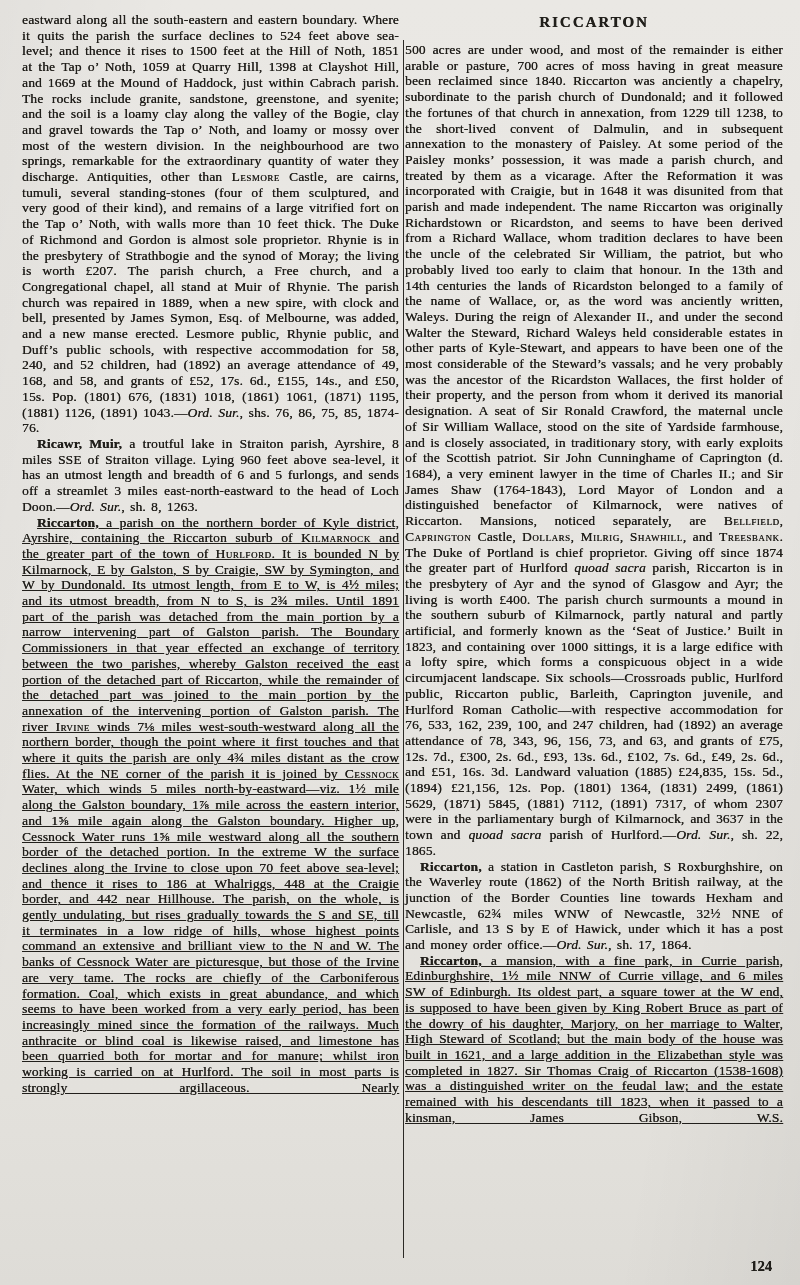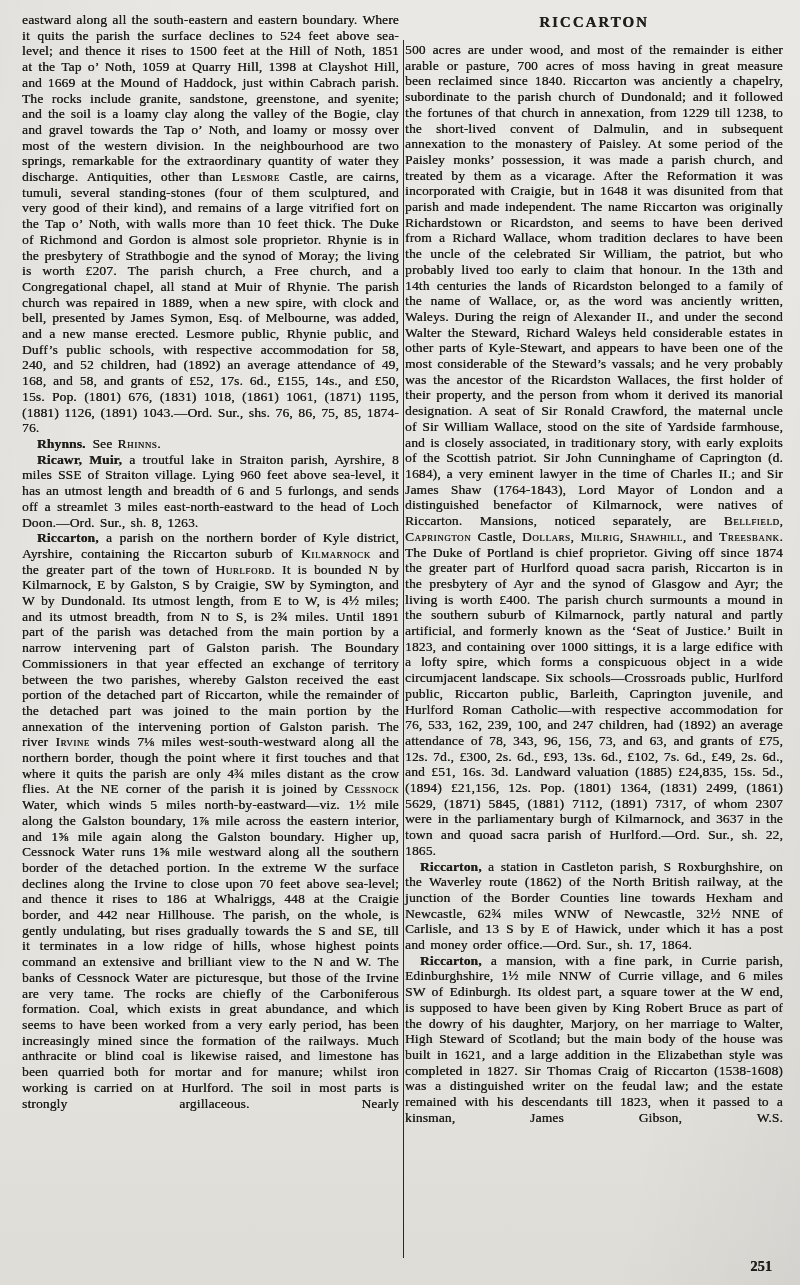"Ord. Sur." .ri { font-style: none -> italic }
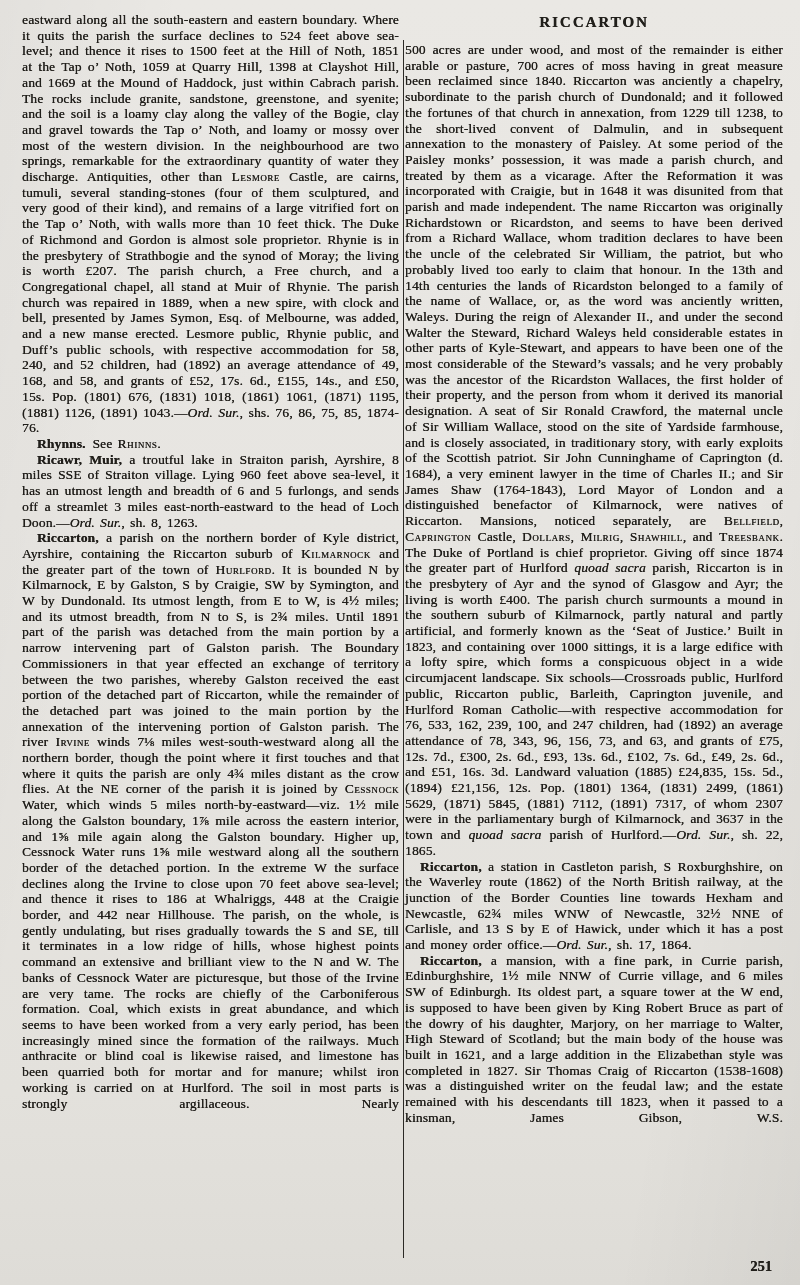"Rhynns. See Rhinns." p.para { html: <p><span>Rhynns.</span><span> See </span><span>Rhinns</span><span>.</span></p> -> none }
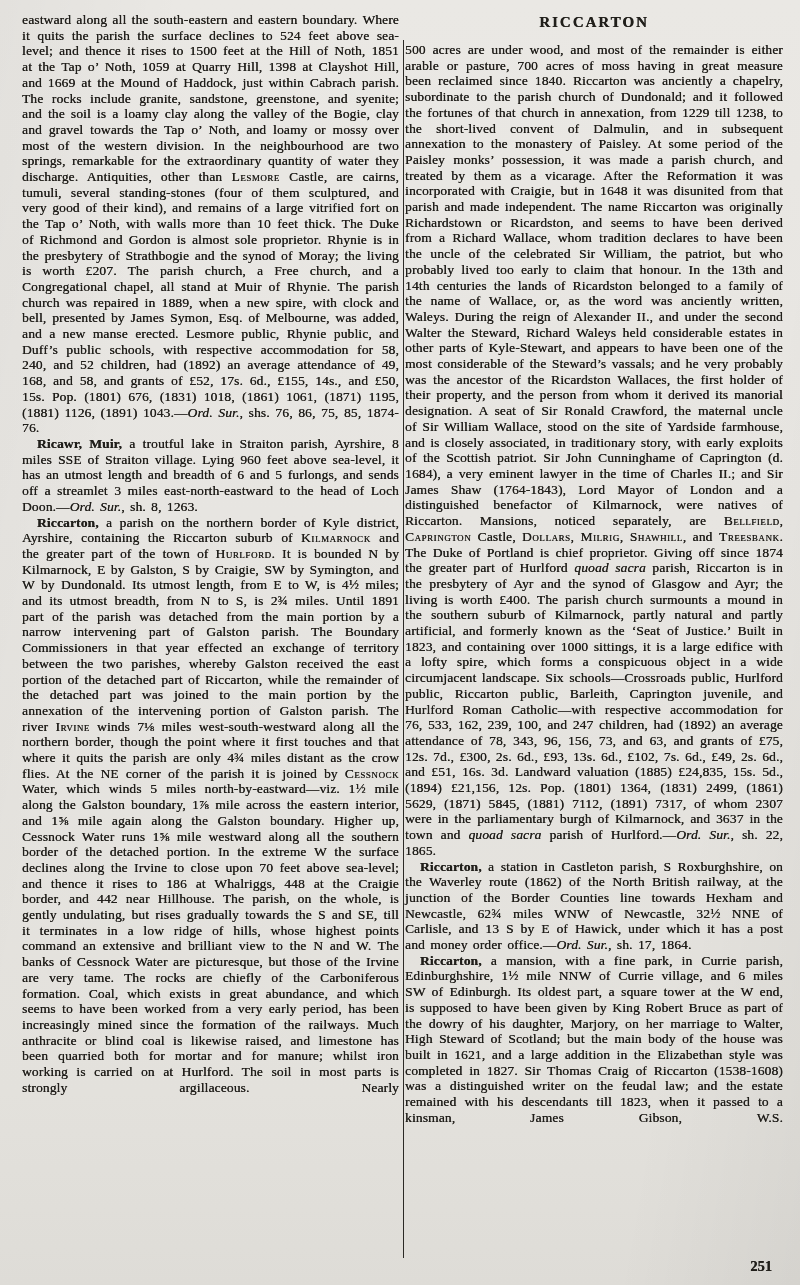"Riccarton, a parish on the" .para.jlast { text-decoration: none -> underline }
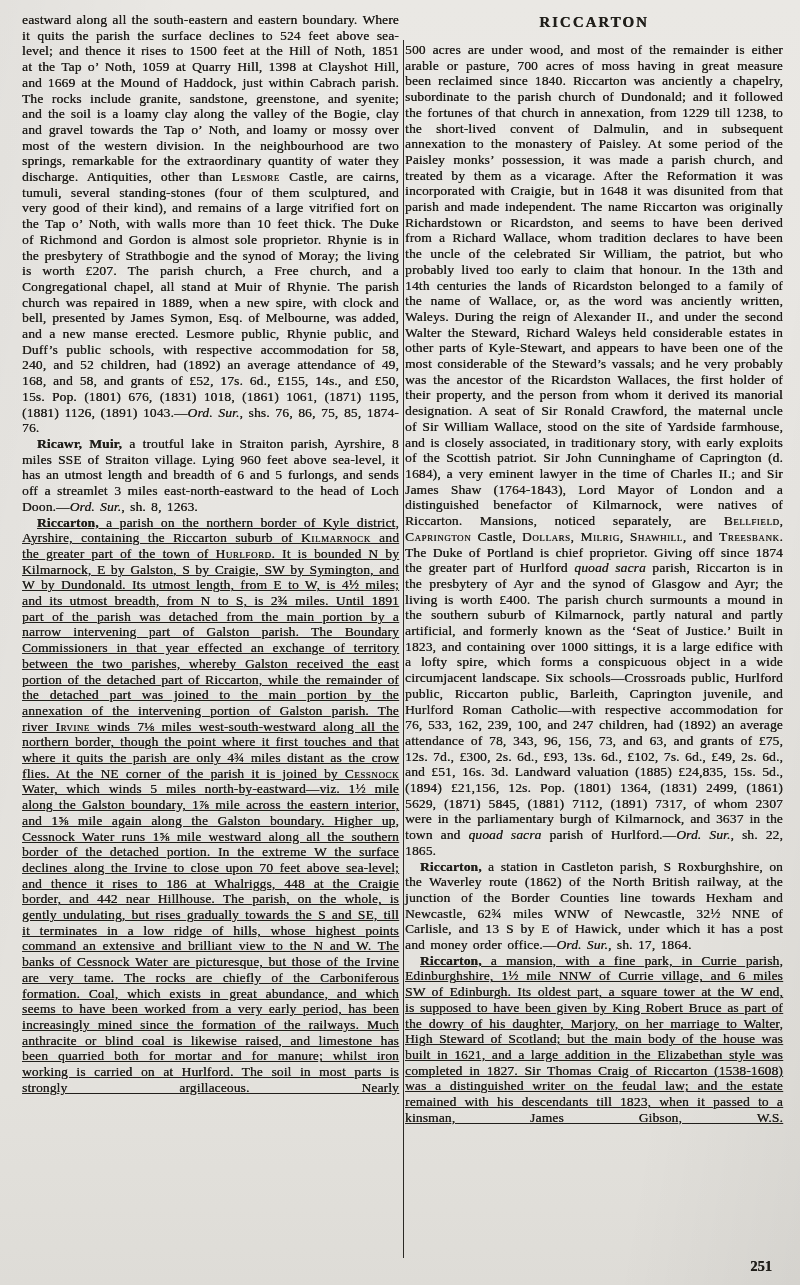"251" div.pagenum { text: 251 -> 124 }
